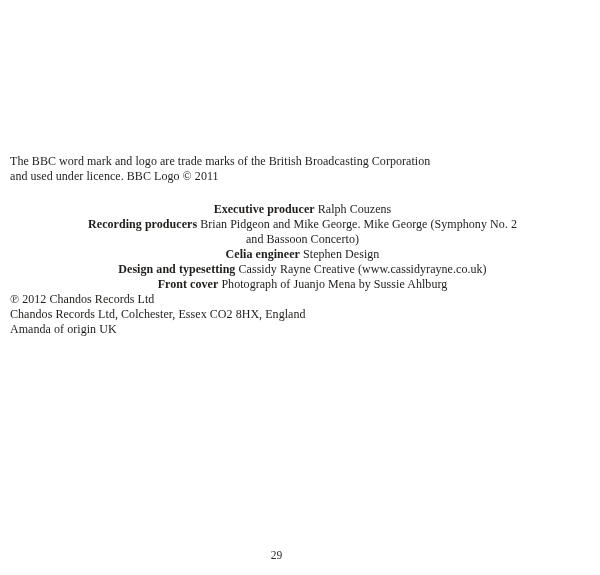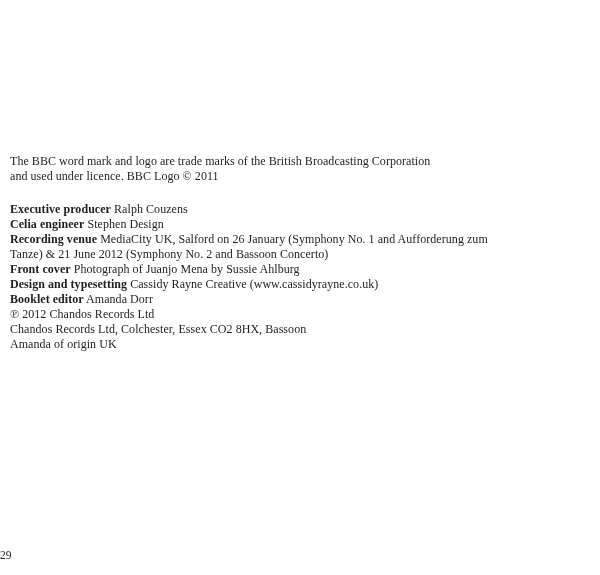"Executive producer Ralph Couzens" .credit { text-align: none -> center }
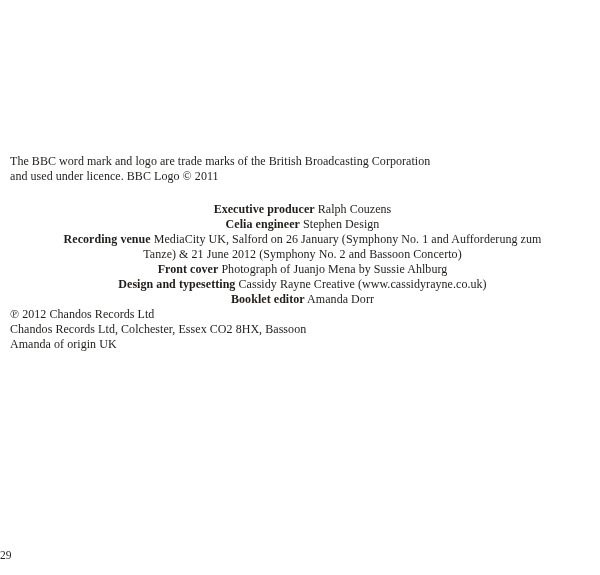"Recording producers Brian Pidgeon and" div.credit { html: none -> <div><span>Recording producers</span> <span>Brian Pidgeon and Mike George. Mike George (Symphony No. 2 and Bassoon Concerto)</span></div> }
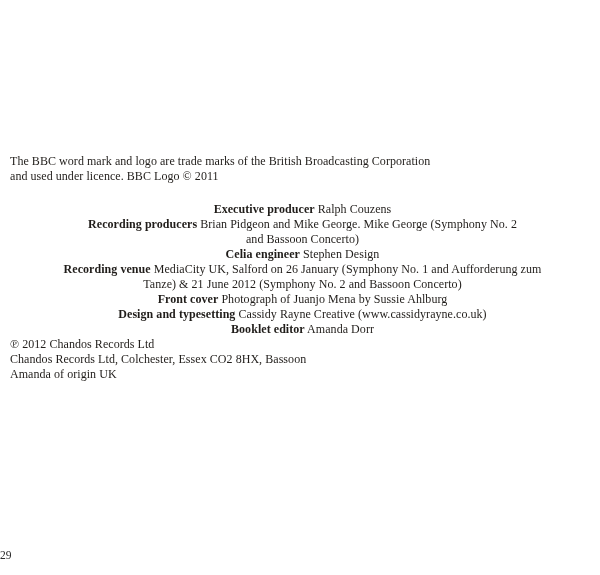"Recording venue MediaCity UK, Salford" div.credit { html: <div><span>Recording venue</span> <span>MediaCity UK, Salford on 26 January (Symphony No. 1 and Aufforderung zum Tanze) &amp; 21 June 2012 (Symphony No. 2 and Bassoon Concerto)</span></div> -> none }
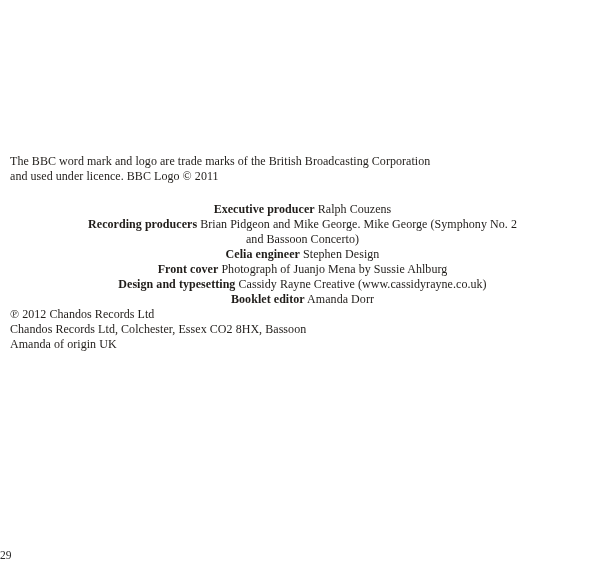"Front cover Photograph of Juanjo" div.credit { order: before "Design and typesetting Cassidy Rayne" -> after "Design and typesetting Cassidy Rayne" }
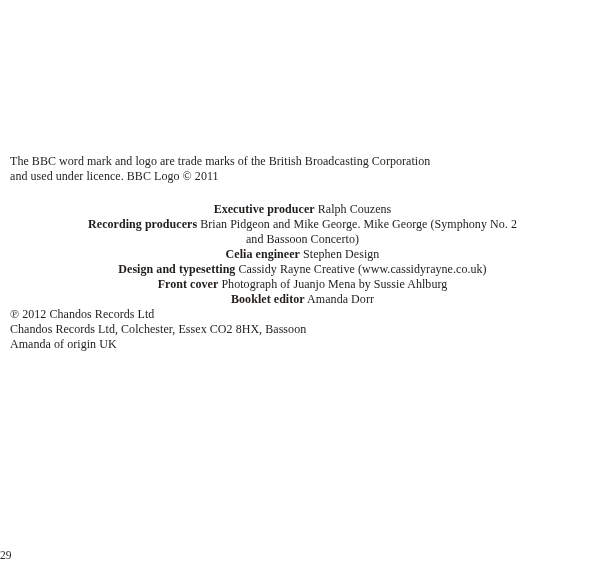"Booklet editor Amanda Dorr" div.credit { html: <div><span>Booklet editor</span> <span>Amanda Dorr</span></div> -> none }
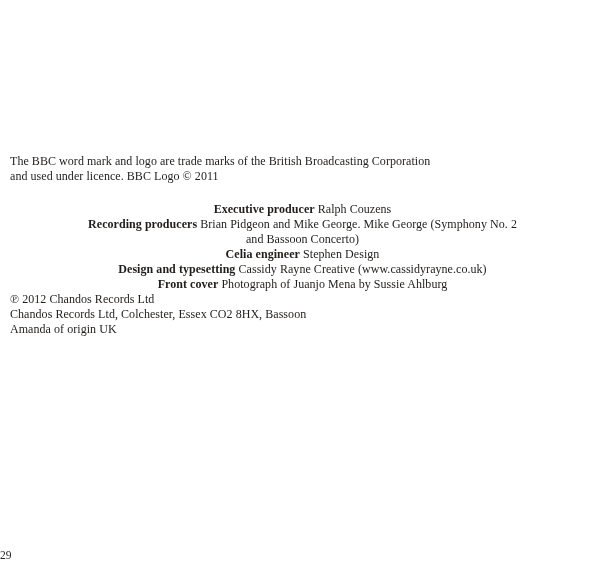"Chandos Records Ltd, Colchester, Essex" div.copyright-line { text: Bassoon -> England }
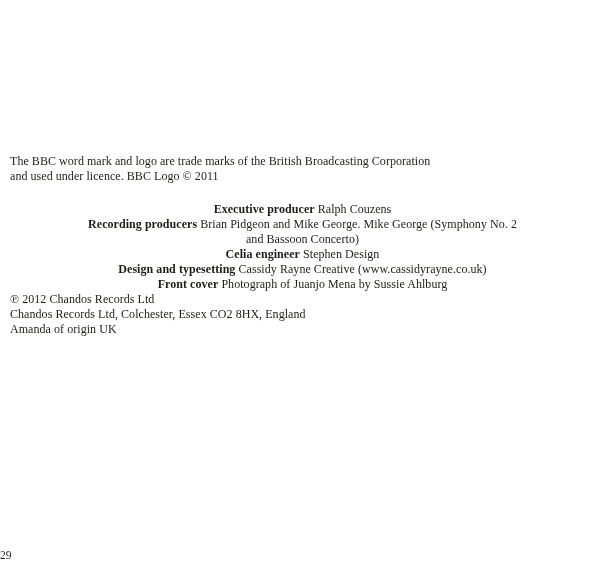"29" .pagenum { text-align: left -> center }
